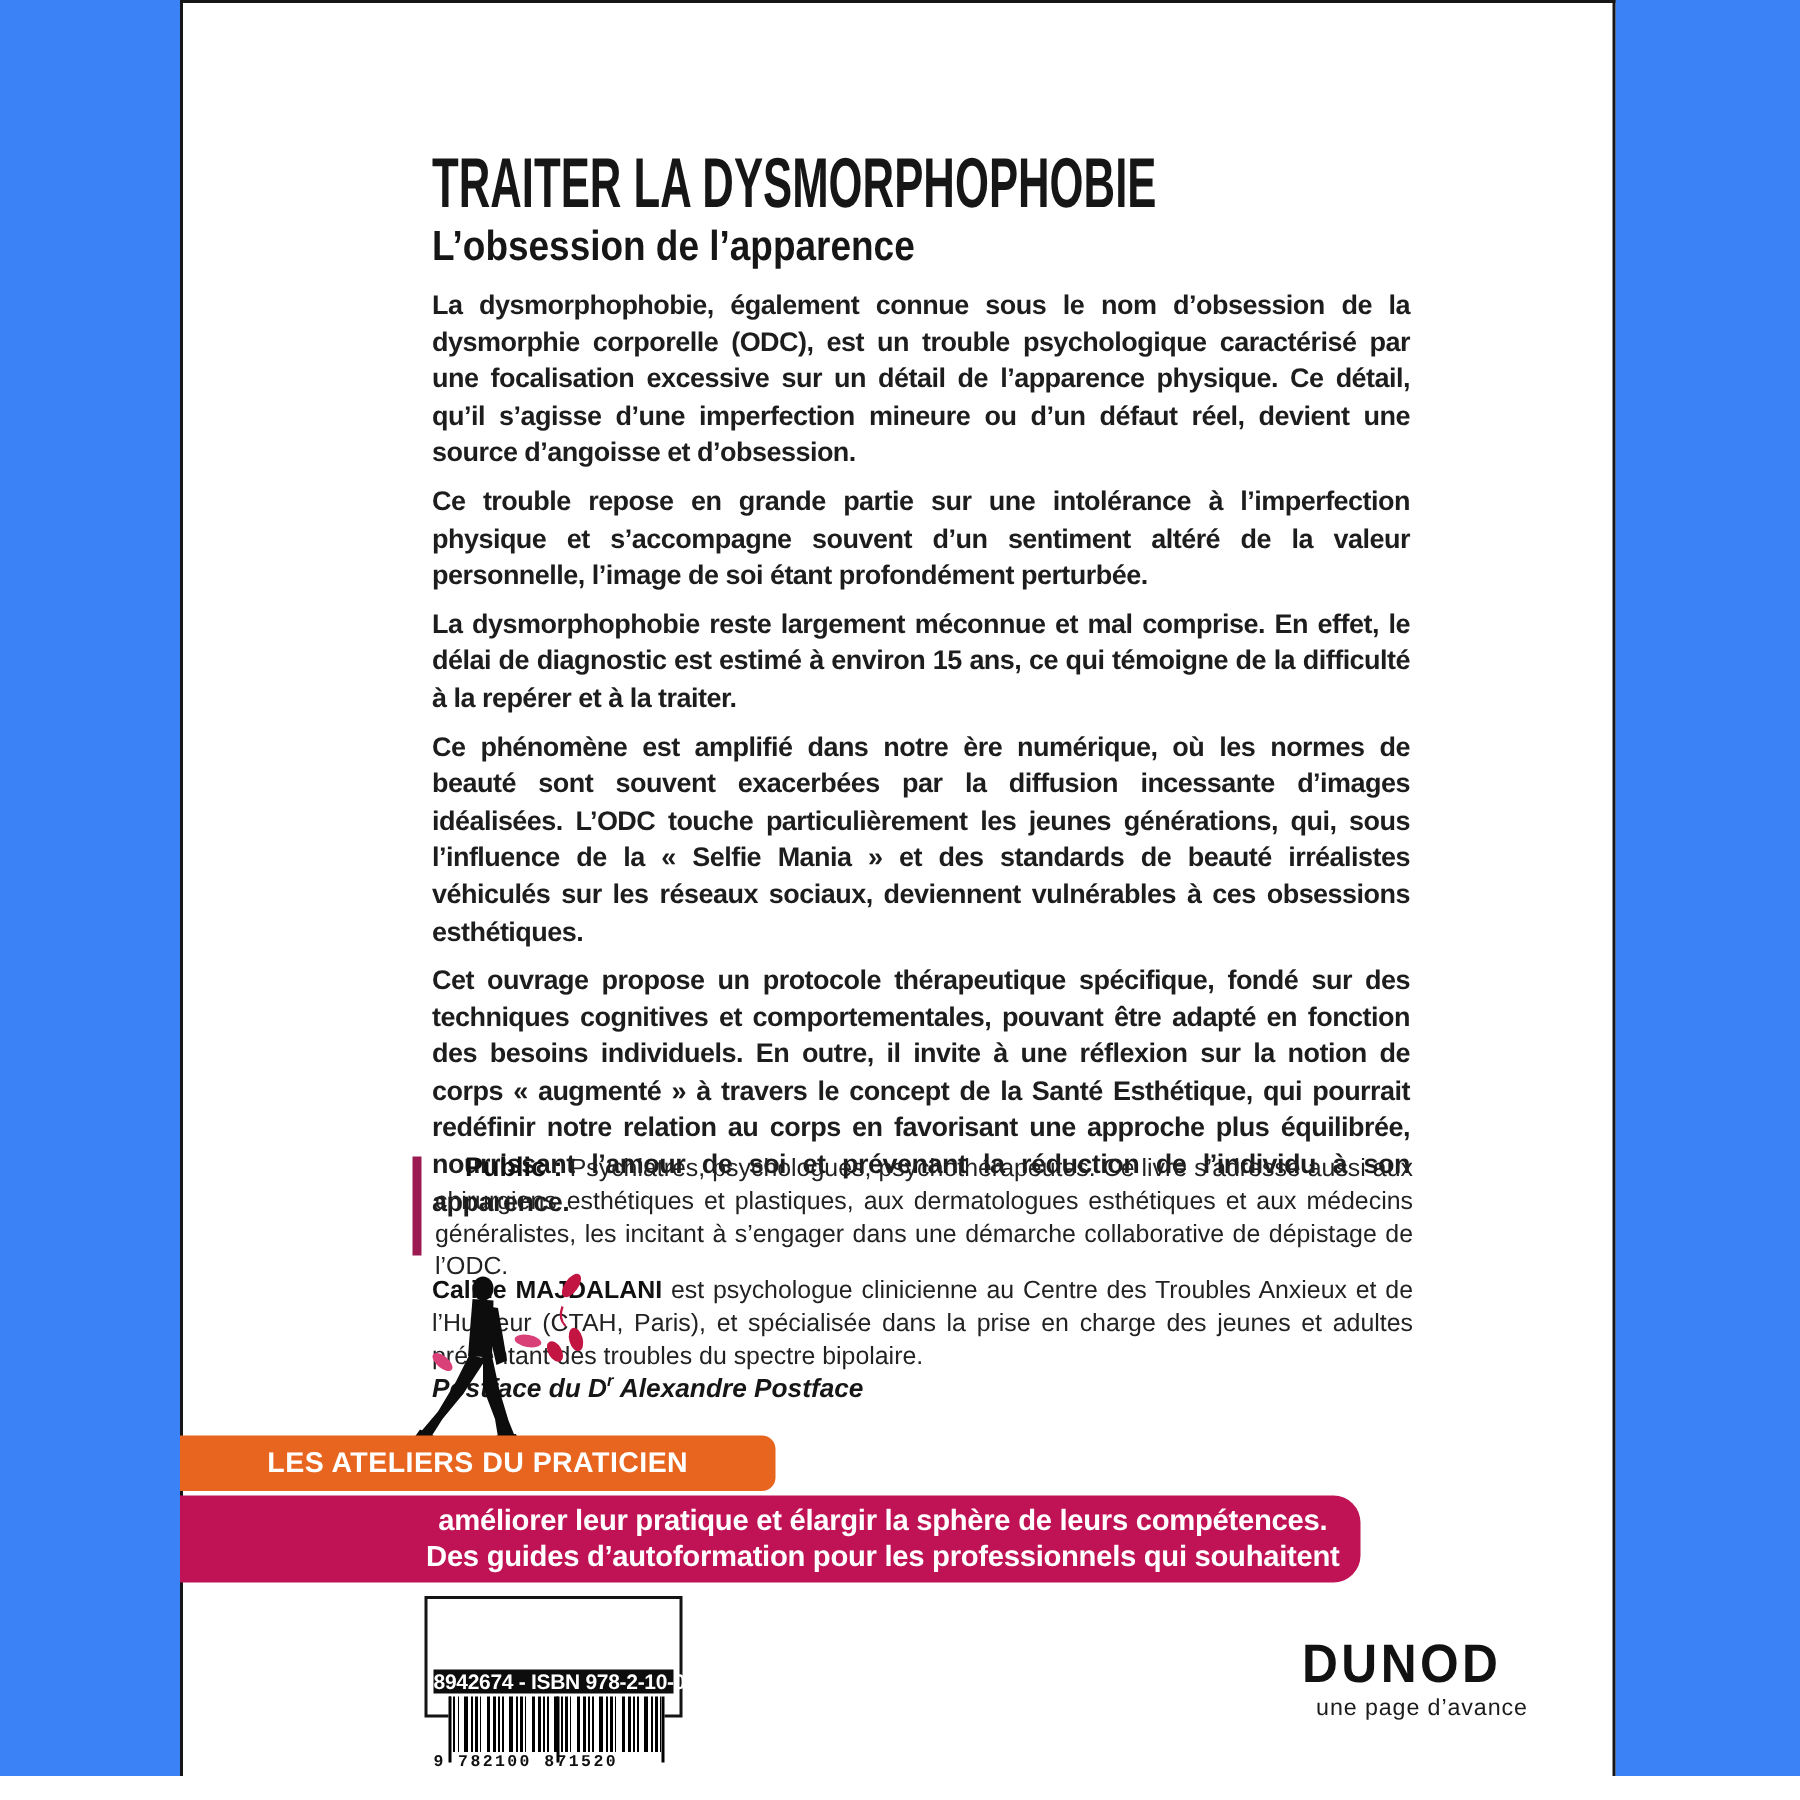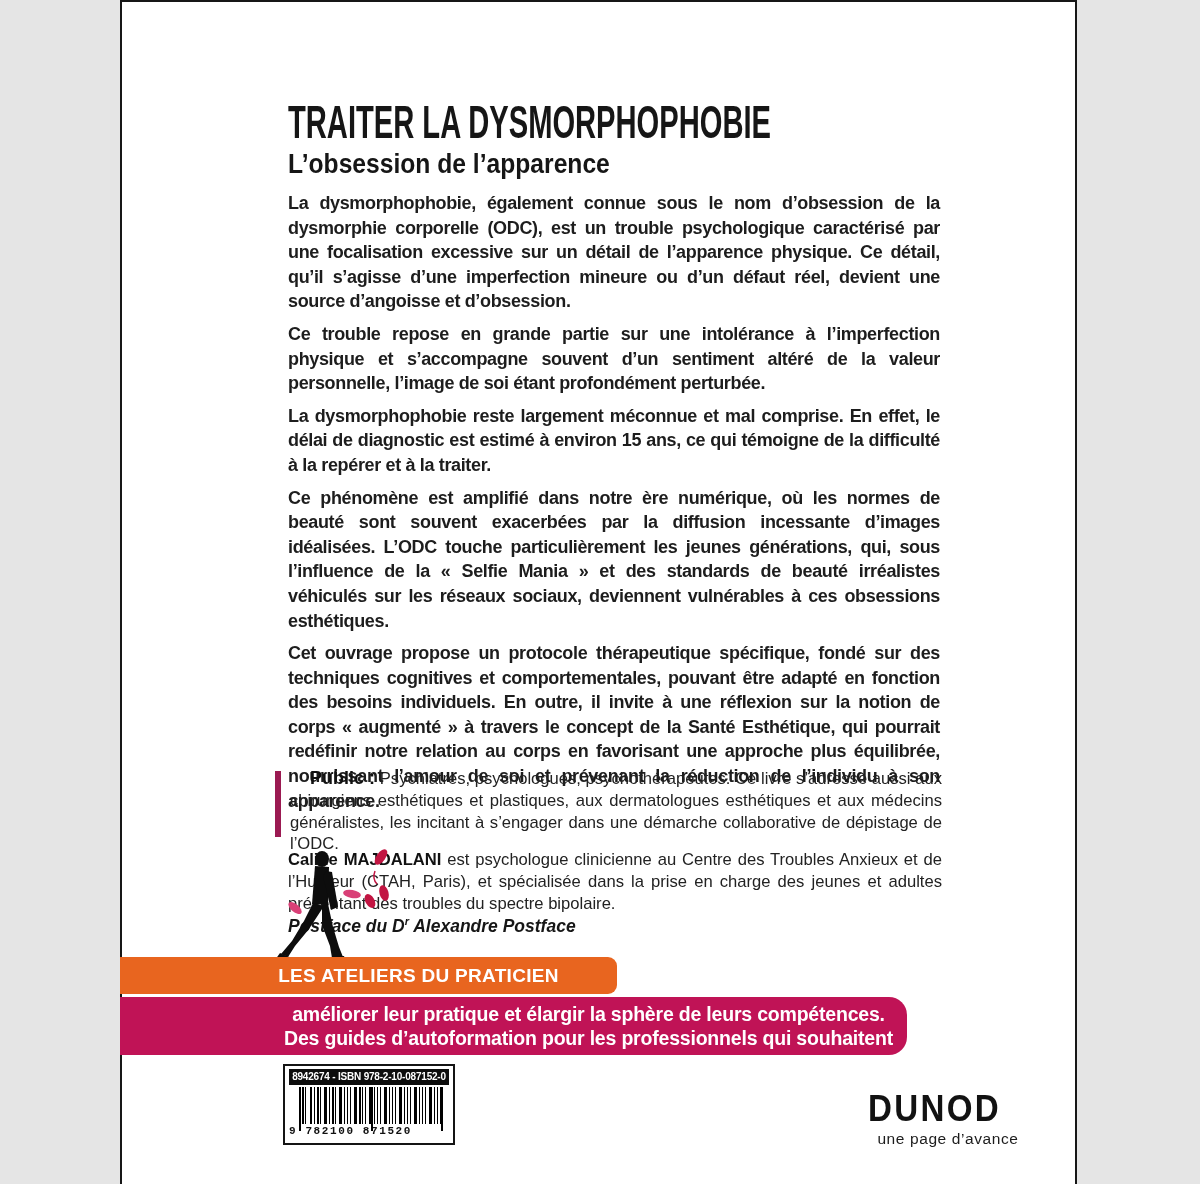"TRAITER LA DYSMORPHOPHOBIE" .canvas { background: #e5e5e5 -> #3b82f6 }
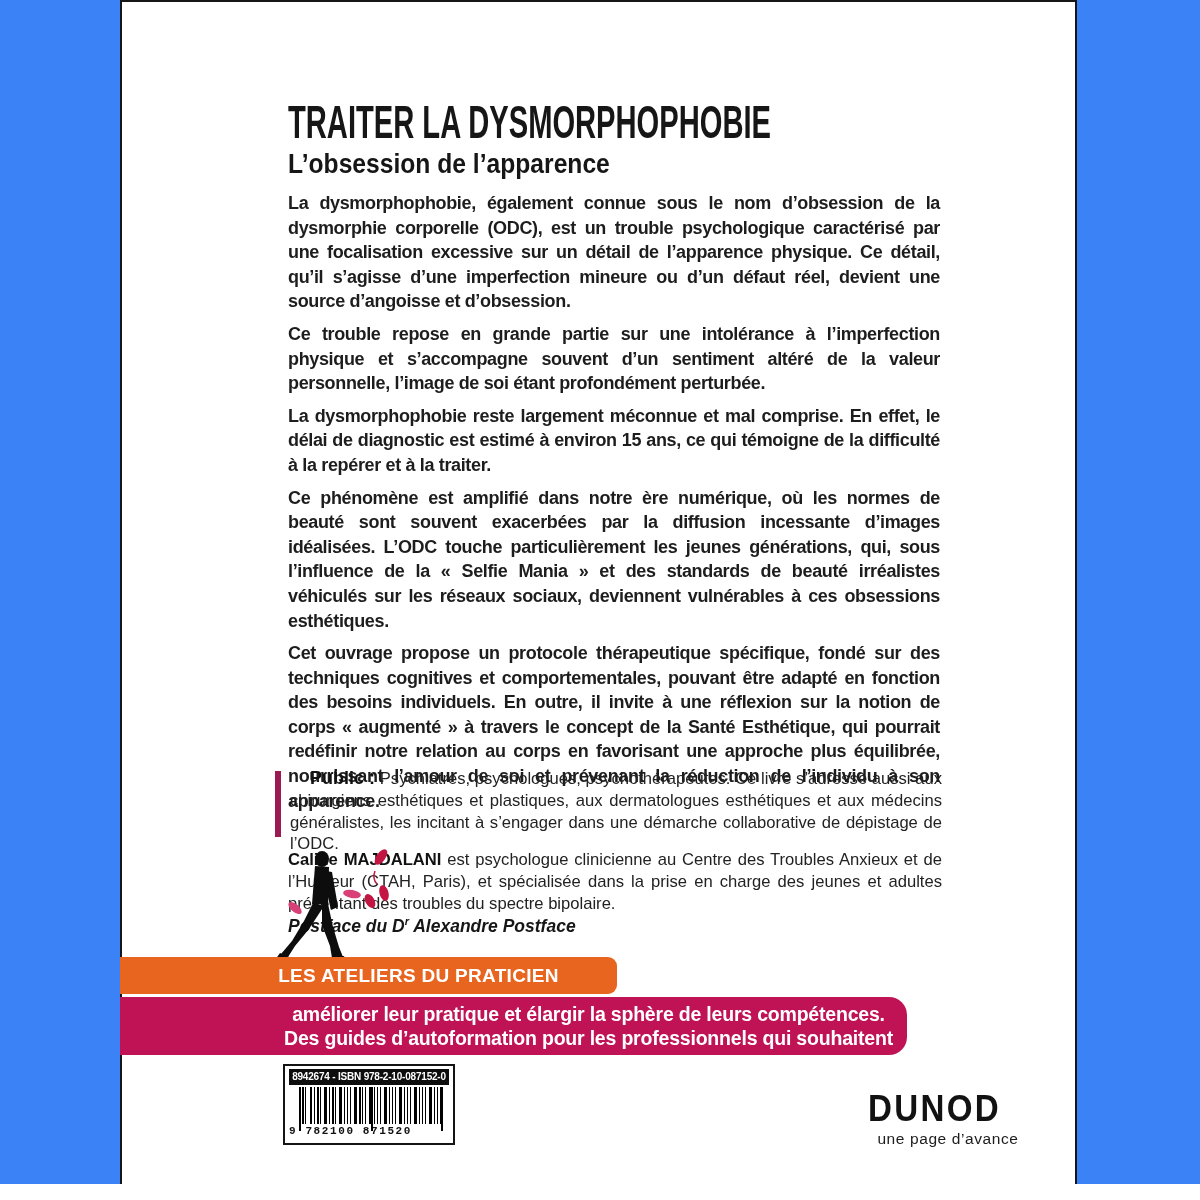"LES ATELIERS DU PRATICIEN" .orange-banner { padding-left: 100px -> none }
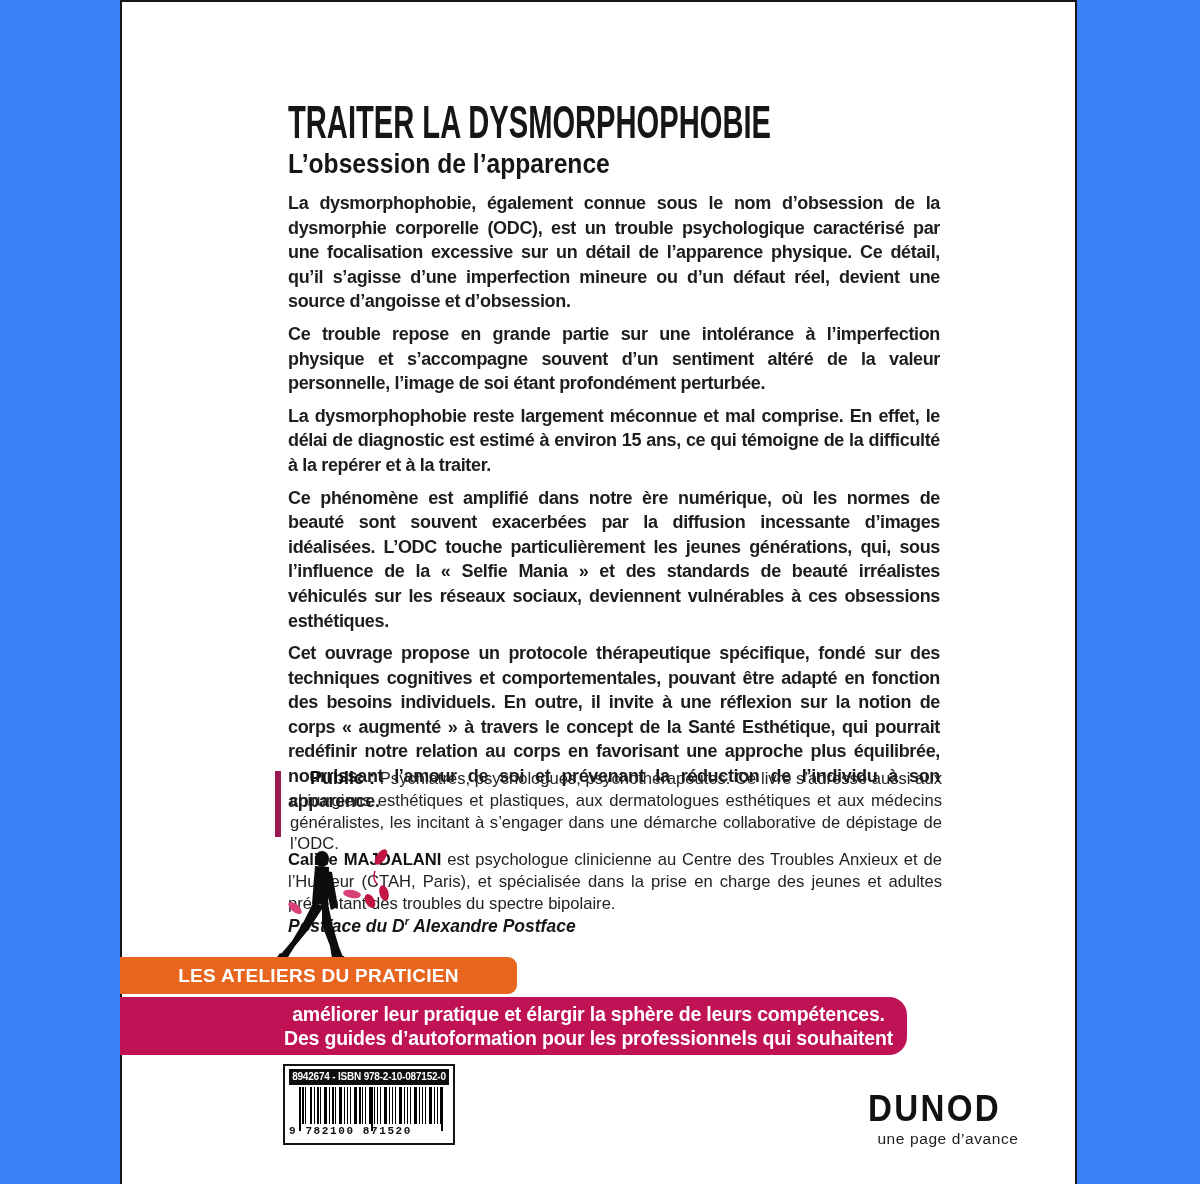"8942674 - ISBN 978-2-10-087152-0" .barcode .ref { font-size: 10px -> 14px; margin-top: none -> 44px }
